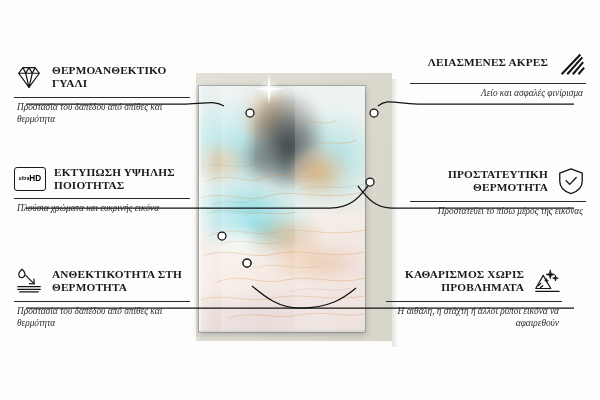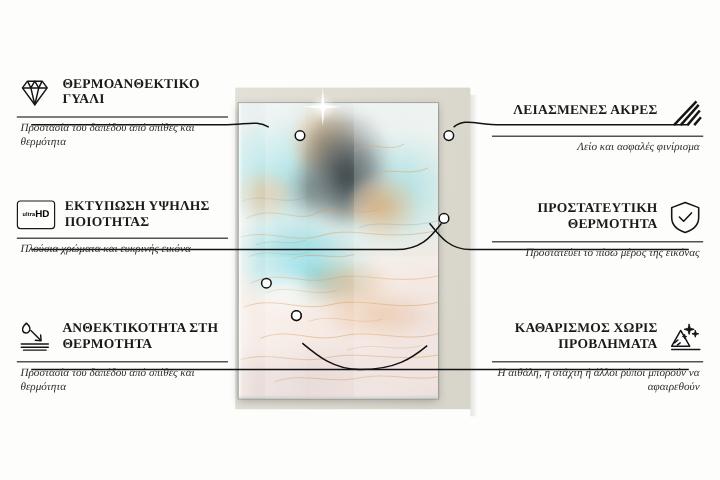"ΛΕΙΑΣΜΕΝΕΣ ΑΚΡΕΣ" .f4 { top: 78px -> 48px }
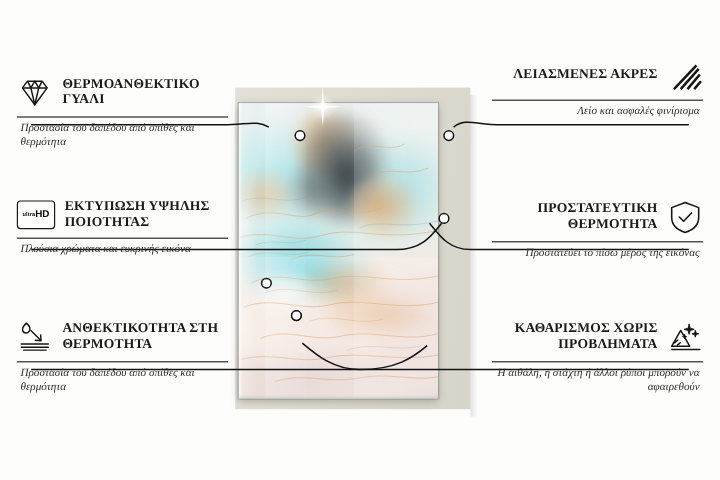"ΚΑΘΑΡΙΣΜΟΣ ΧΩΡΙΣ ΠΡΟΒΛΗΜΑΤΑ" .f6 { left: 410px -> 386px }
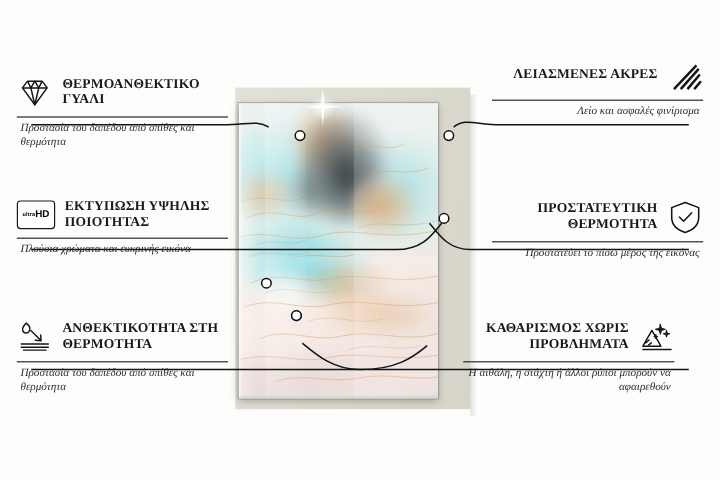"Η αιθάλη, η στάχτη ή" div.sub { text: μπορούν -> εικόνα }
